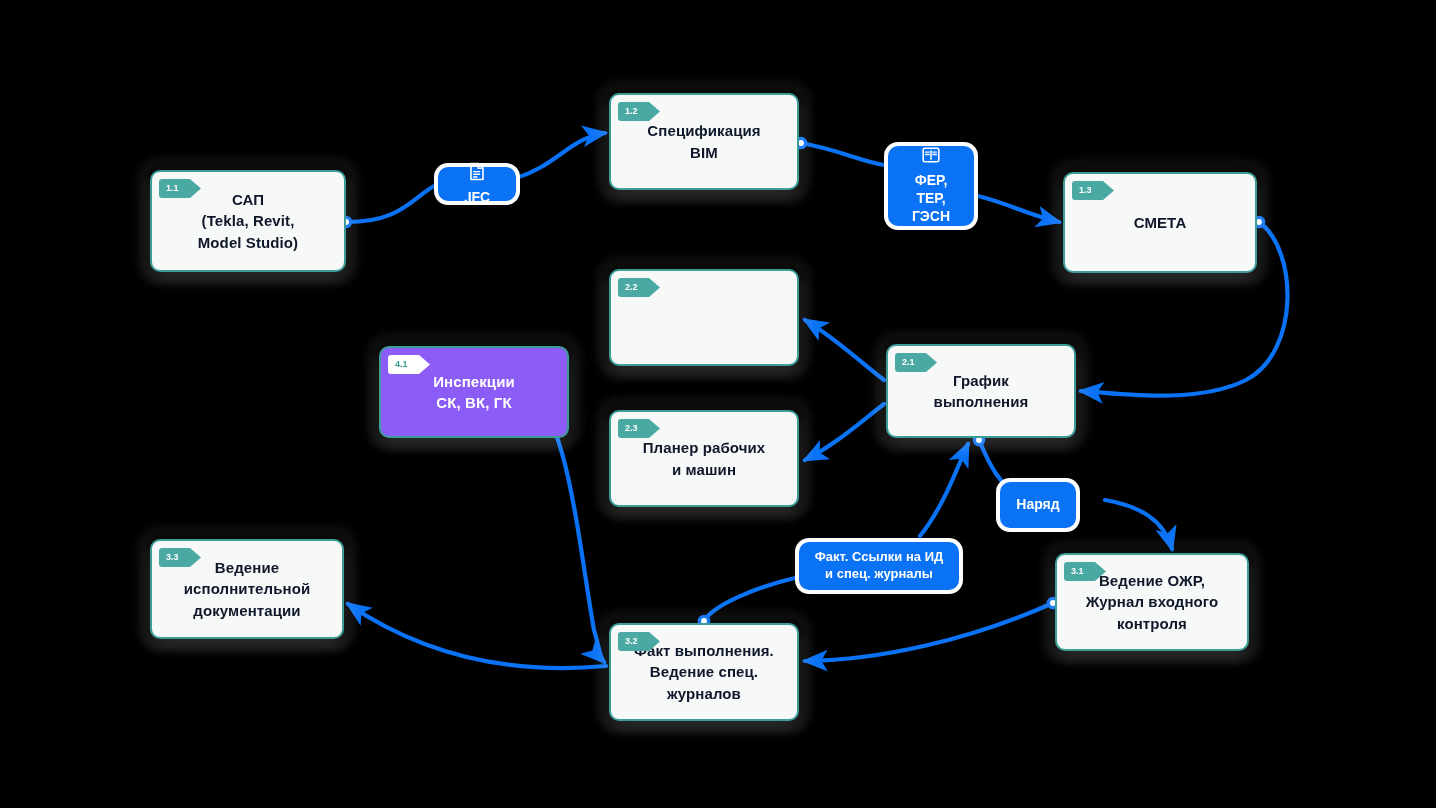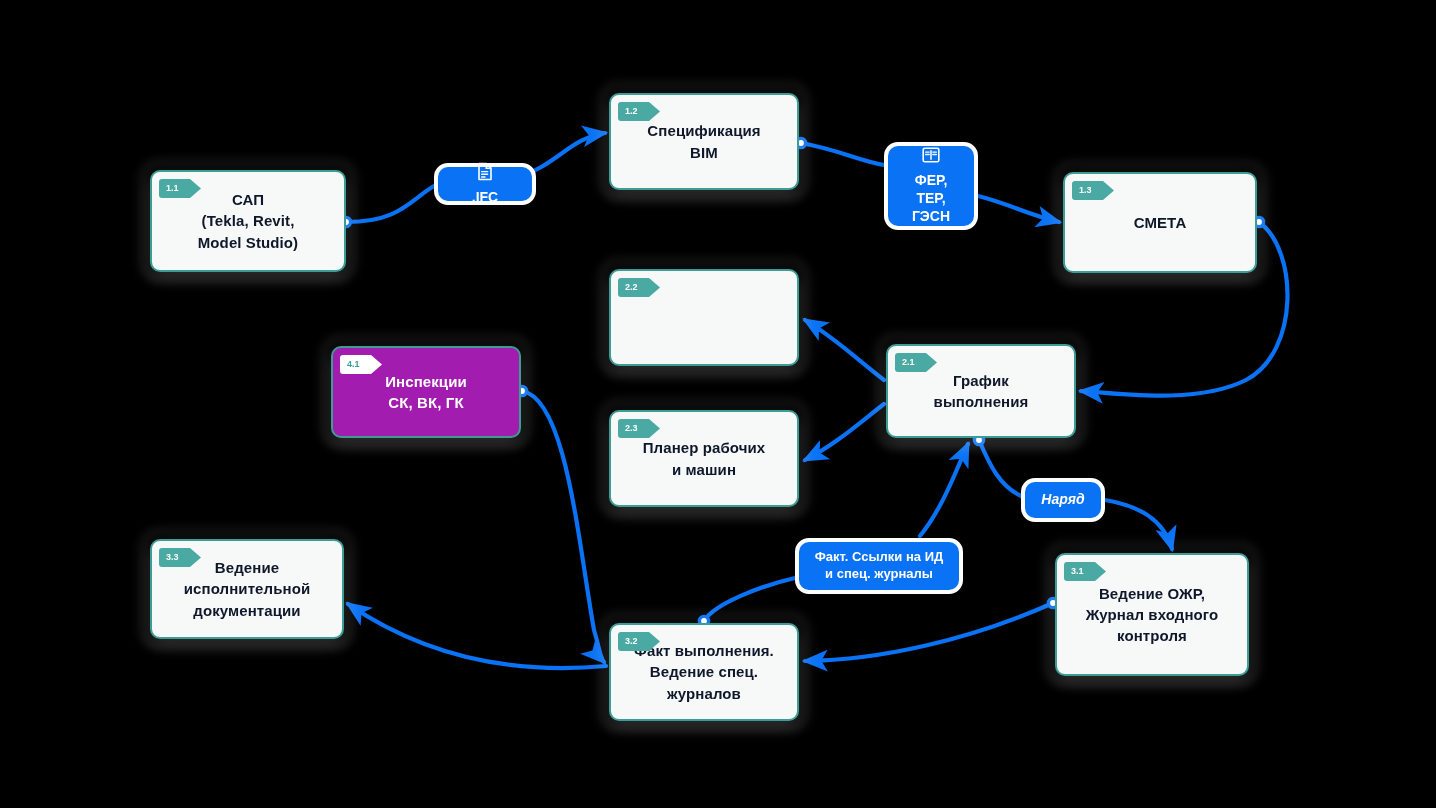".IFC" div.chip { width: 102px -> 86px }
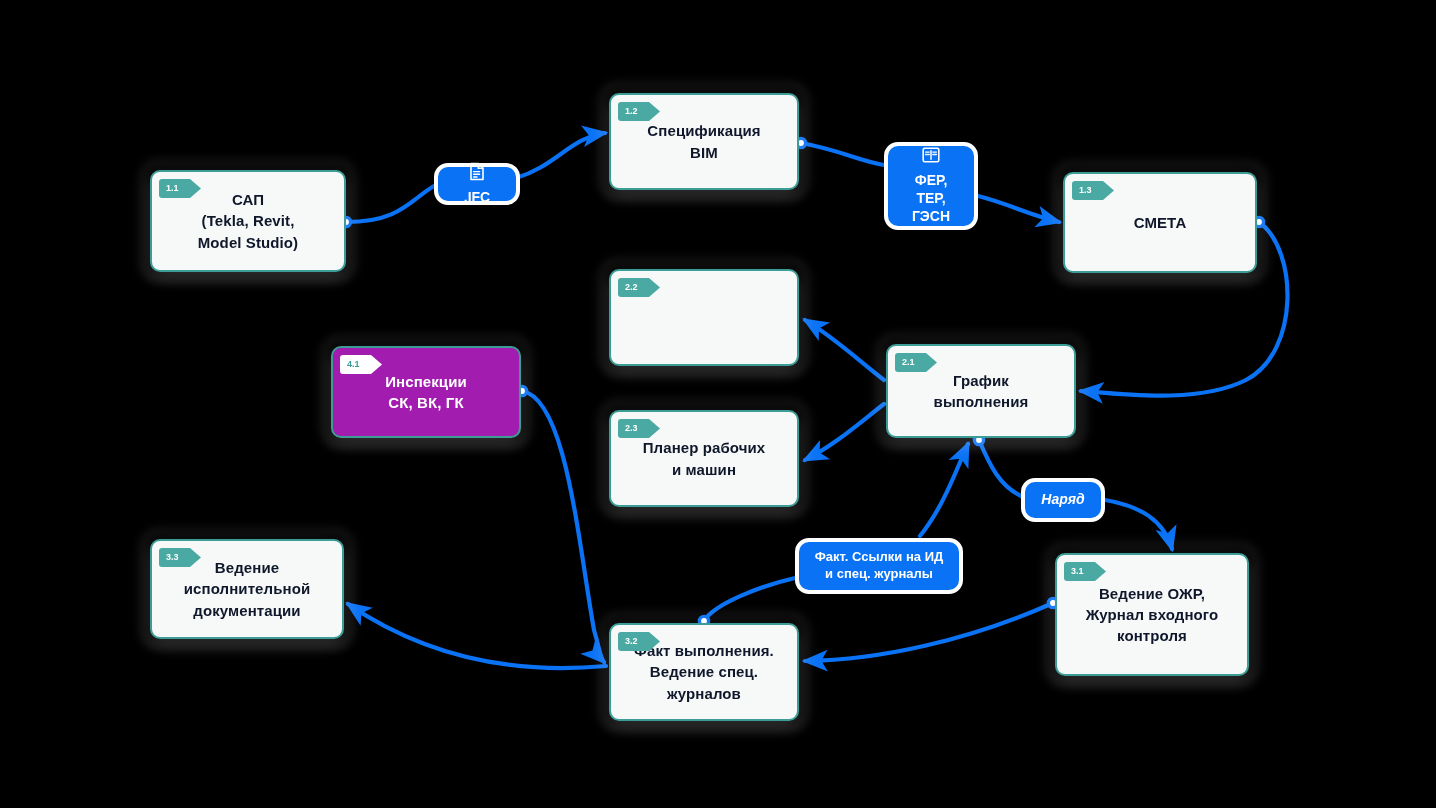"4.1" .node.filled { background: #a21caf -> #8b5cf6; margin-left: none -> 48px }
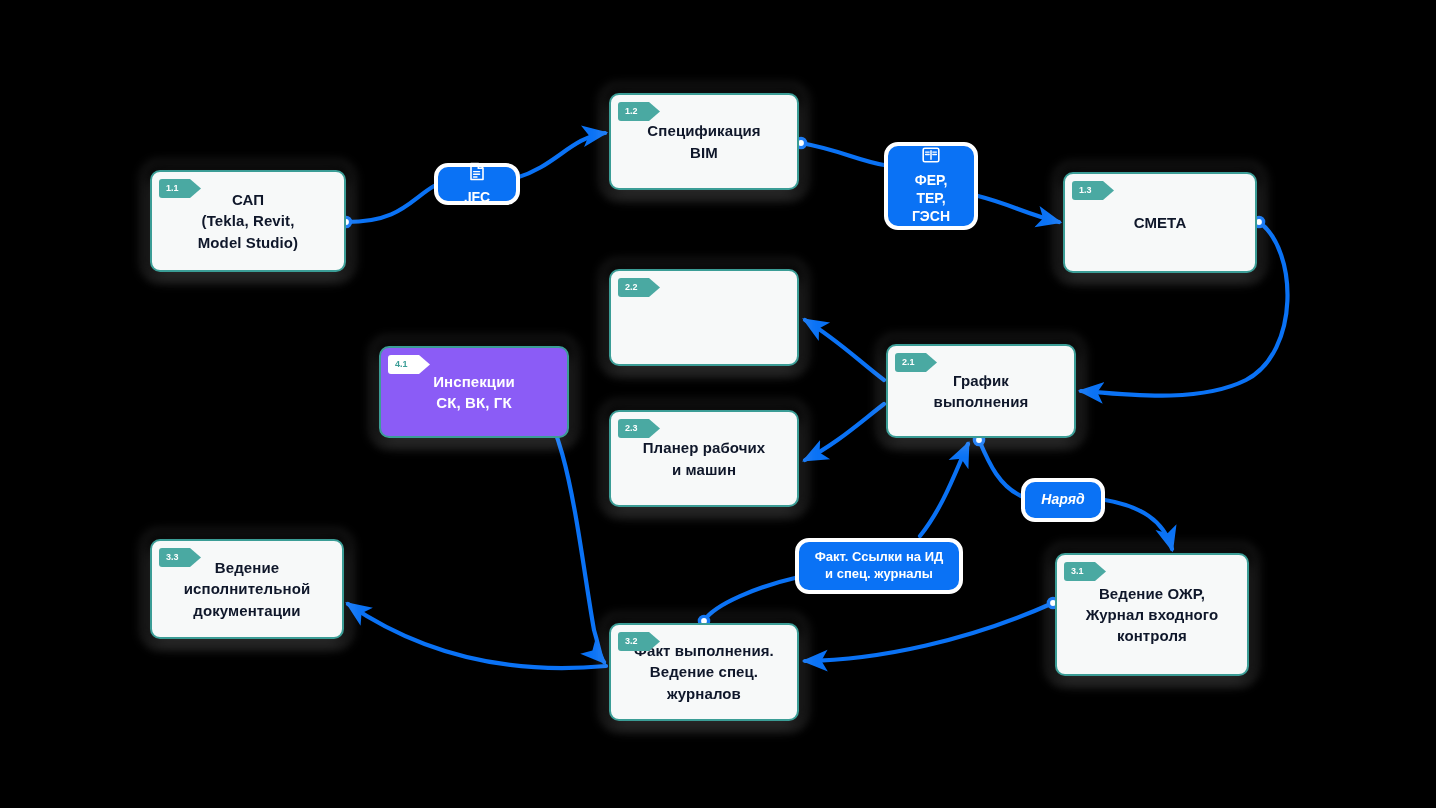"Наряд" div.chip { font-style: italic -> none; height: 44px -> 54px; left: 1021px -> 996px }
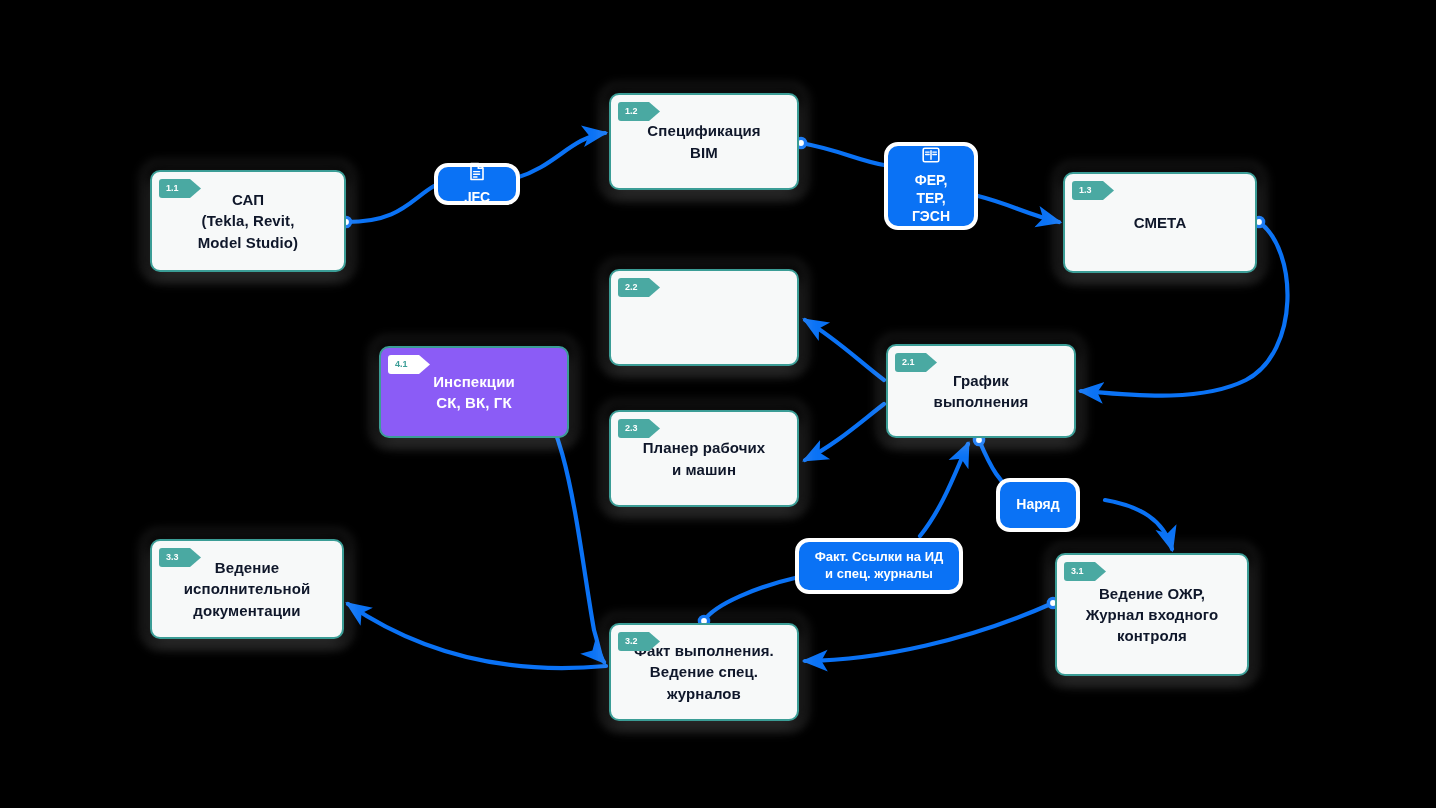"3.1" div.node { height: 123px -> 98px }
